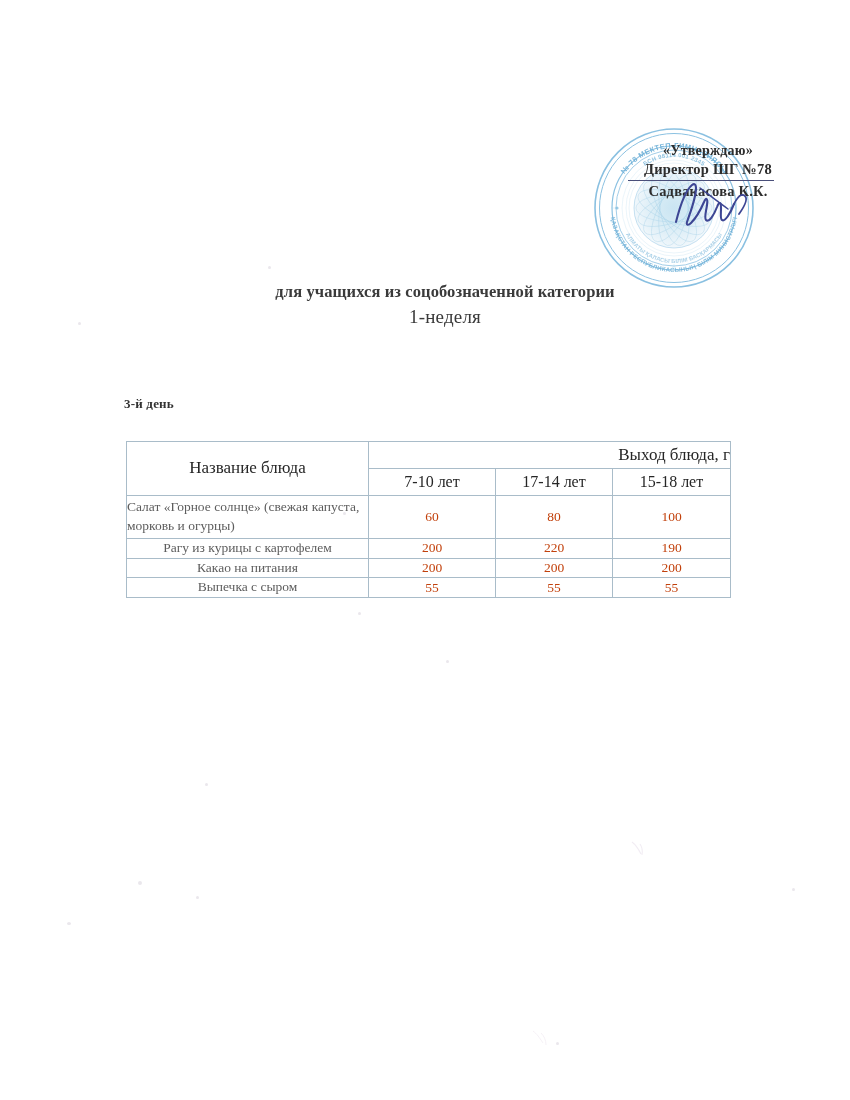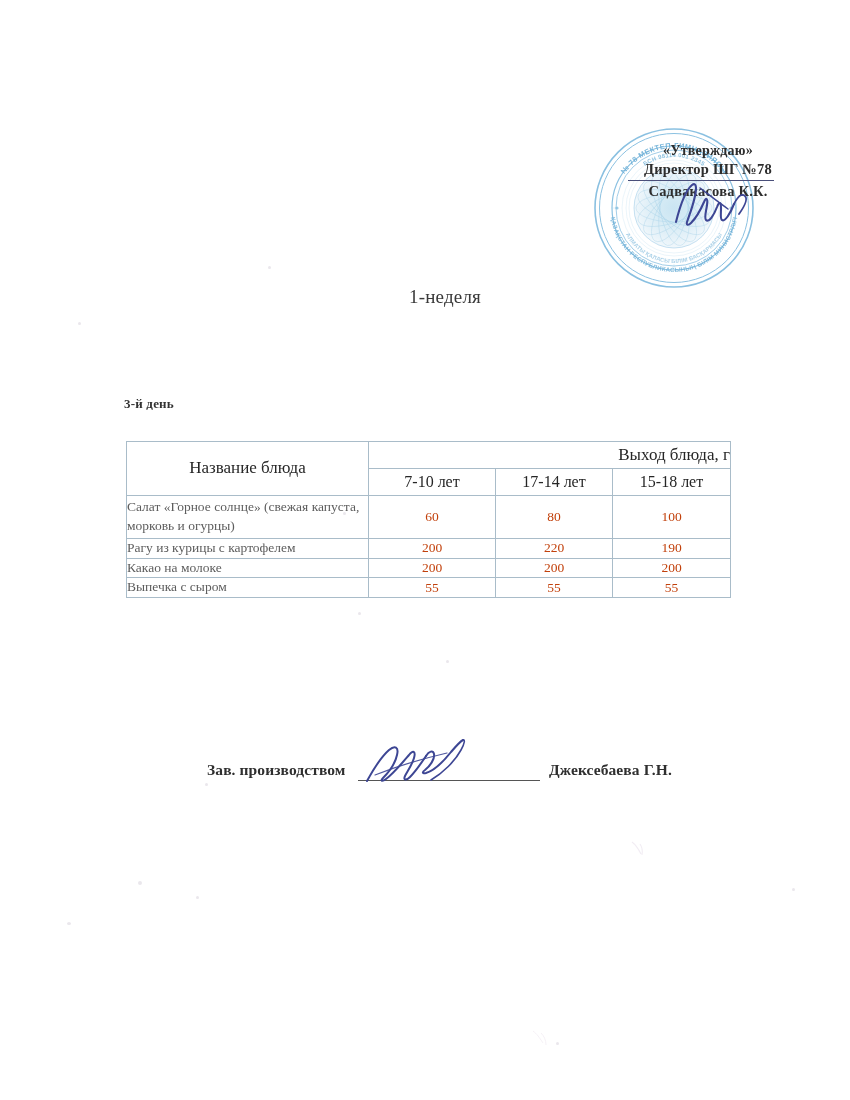"для учащихся из соцобозначенной" div.t-cat { html: none -> <div>для учащихся из соцобозначенной категории</div> }
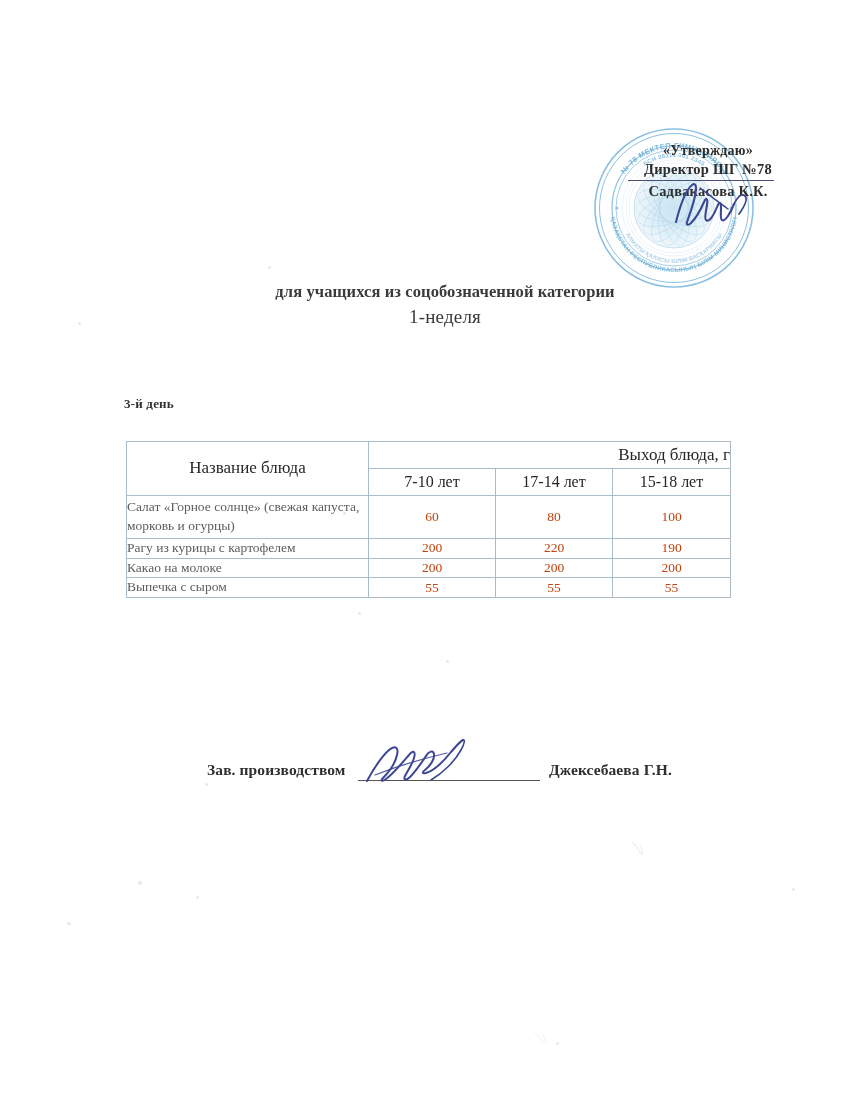"Рагу из курицы с картофелем" tr.row-std .td-dish, tr.row-std .td-num { text-align: none -> center }
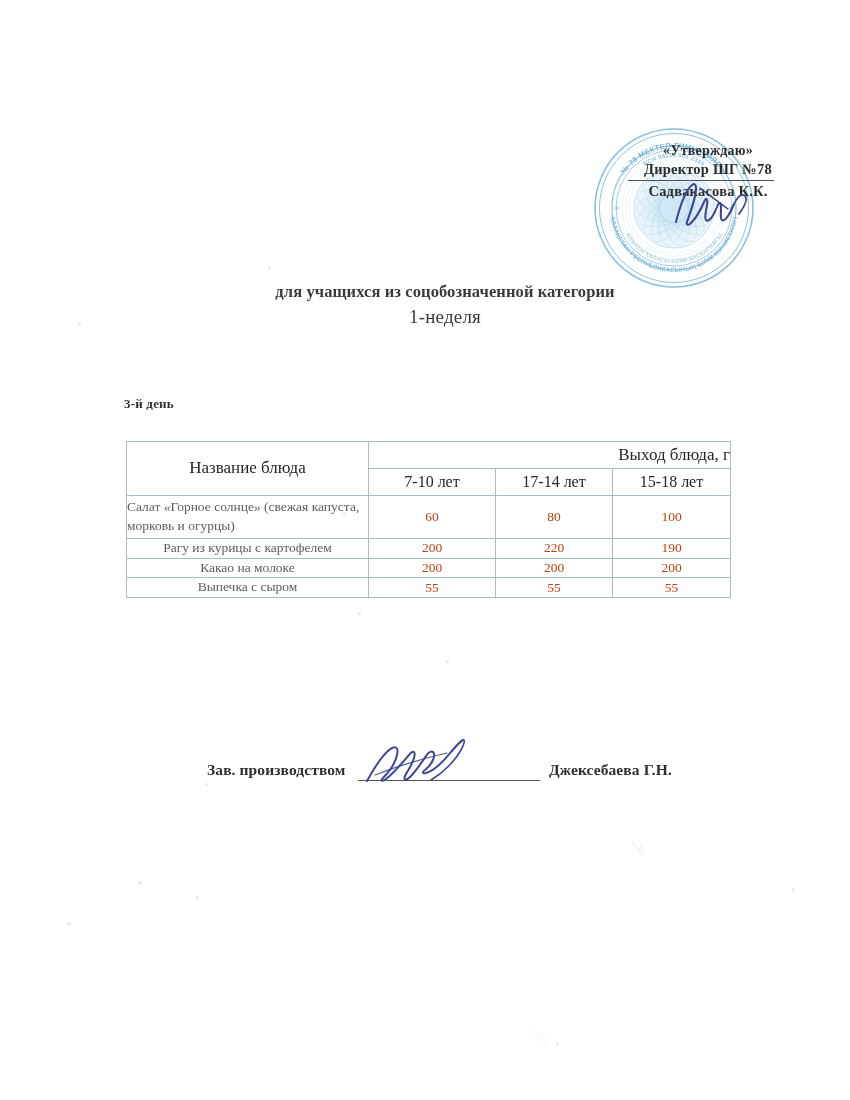"Какао на молоке" td.td-dish { text: молоке -> питания }
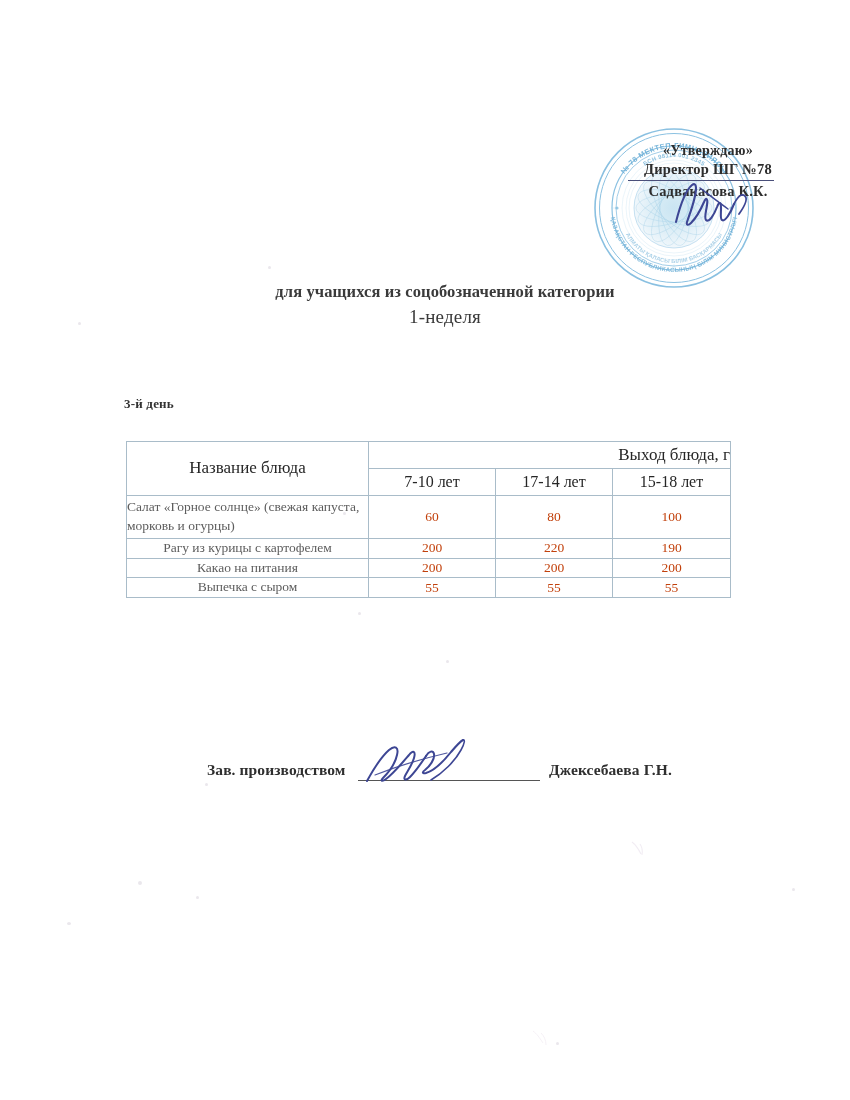"Зав. производством" div { html: <div> <div>Зав. производством</div> <div></div> <svg> <g> <path></path> <path></path> <path></path> <path></path> </g> </svg> <div>Джексебаева Г.Н.</div> </div> -> none }
